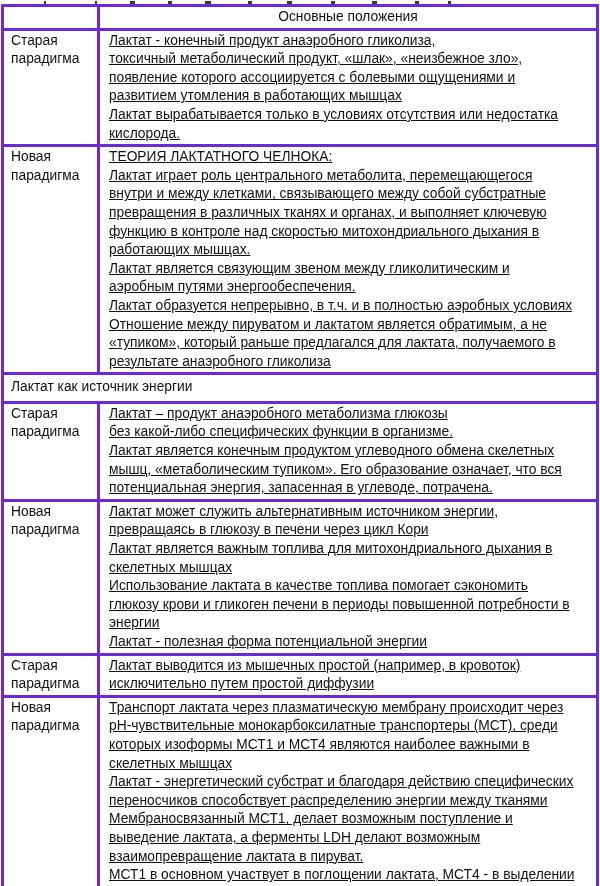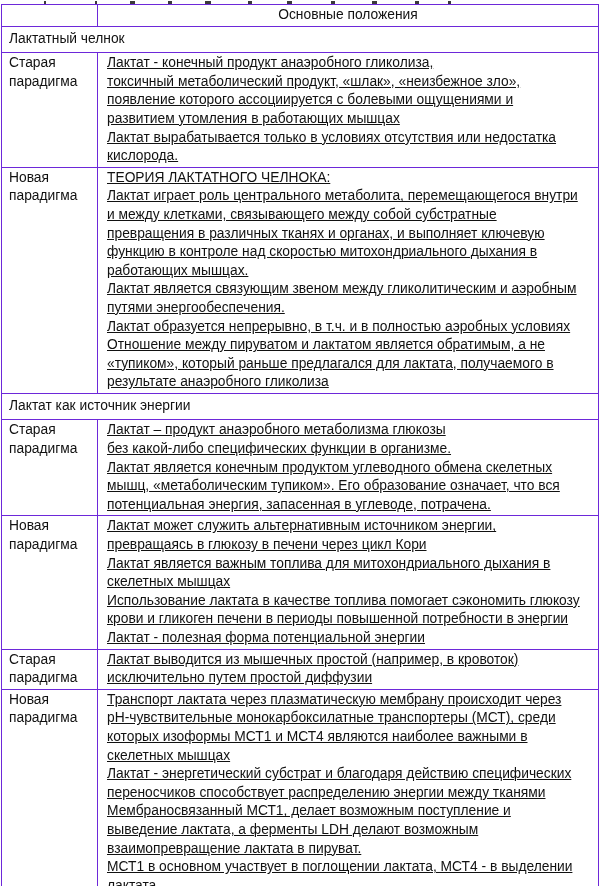"Основные положения" td { border: 1px solid #6d28d9 -> 3px solid #6d28d9 }
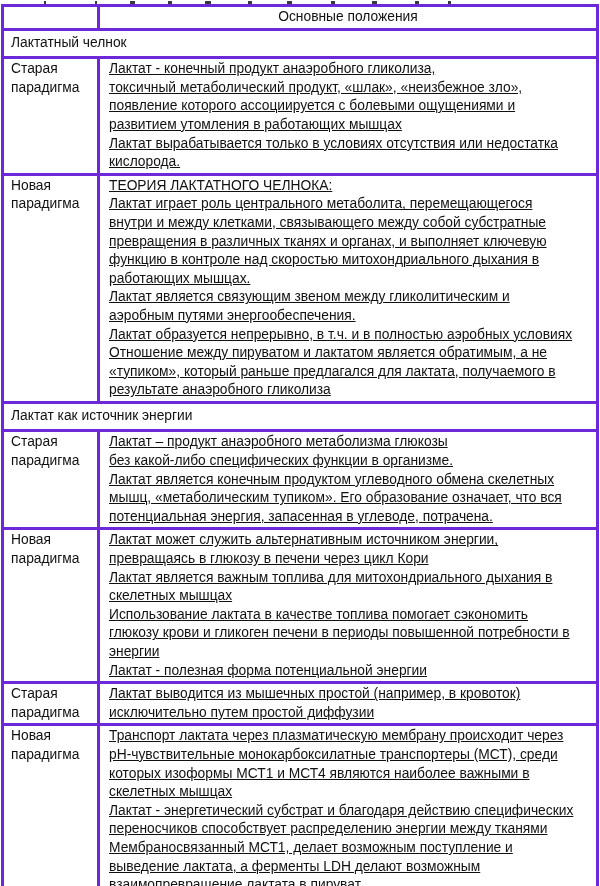"Лактатный челнок" tr { html: <tr> <td>Лактатный челнок</td> </tr> -> none }
